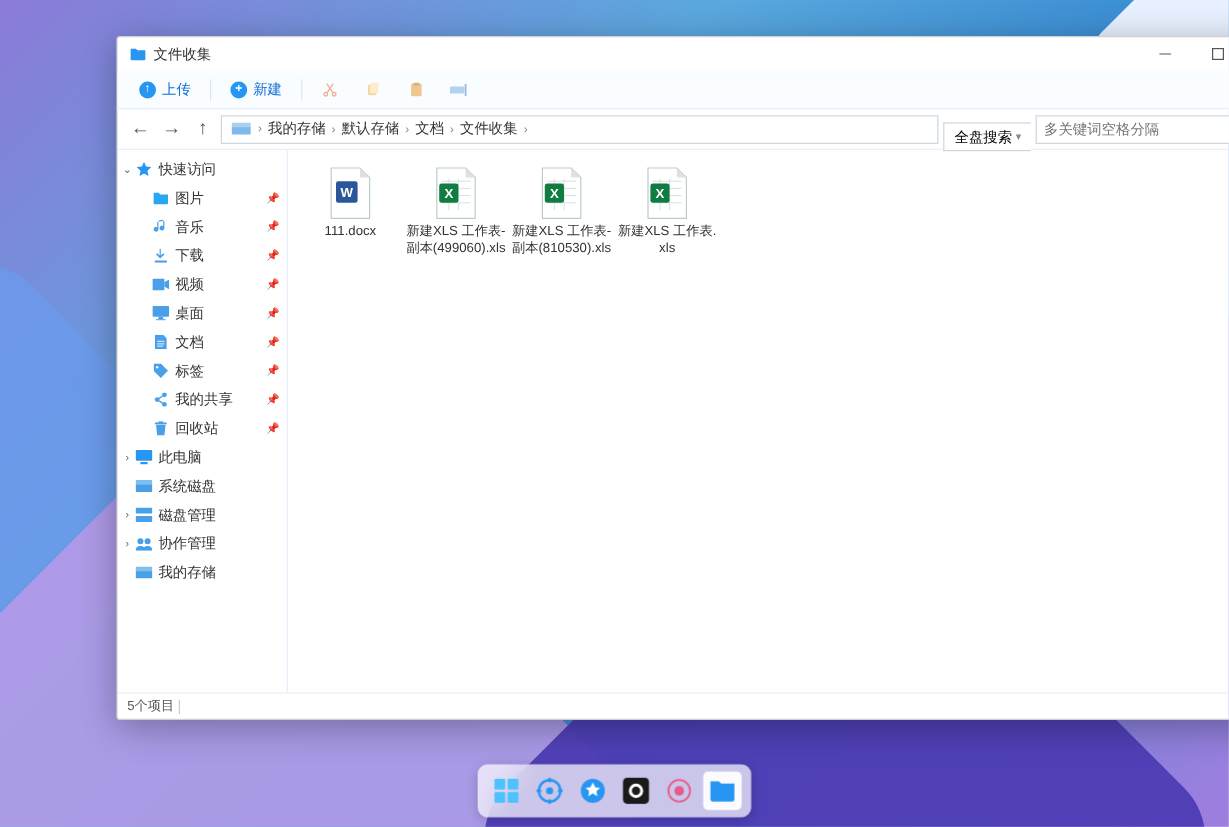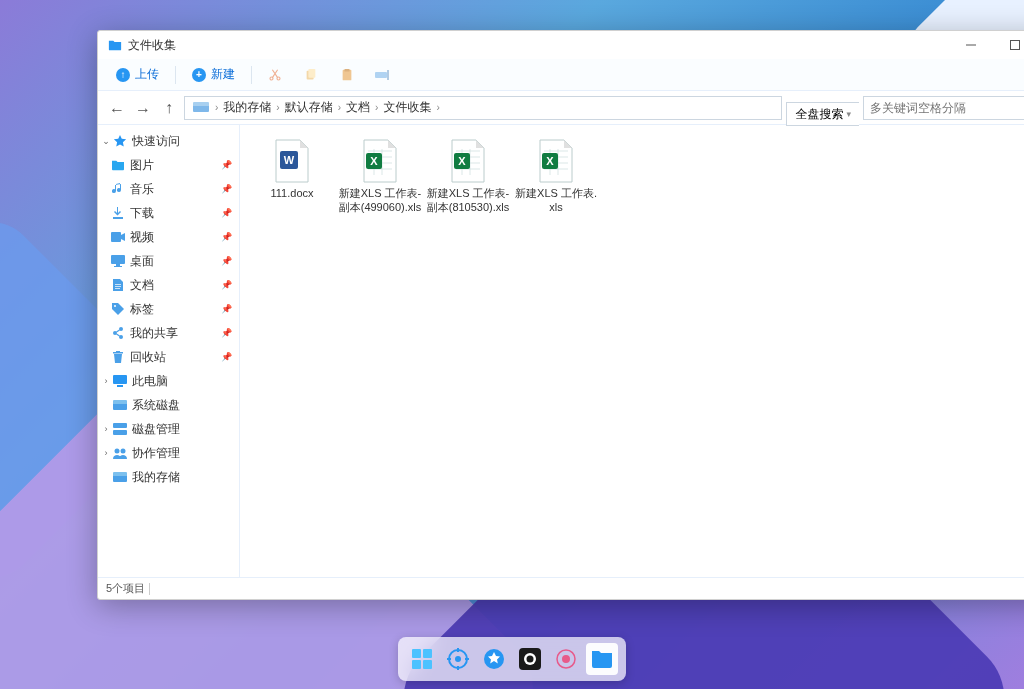"图片" .ind-1 { padding-left: none -> 16px }
